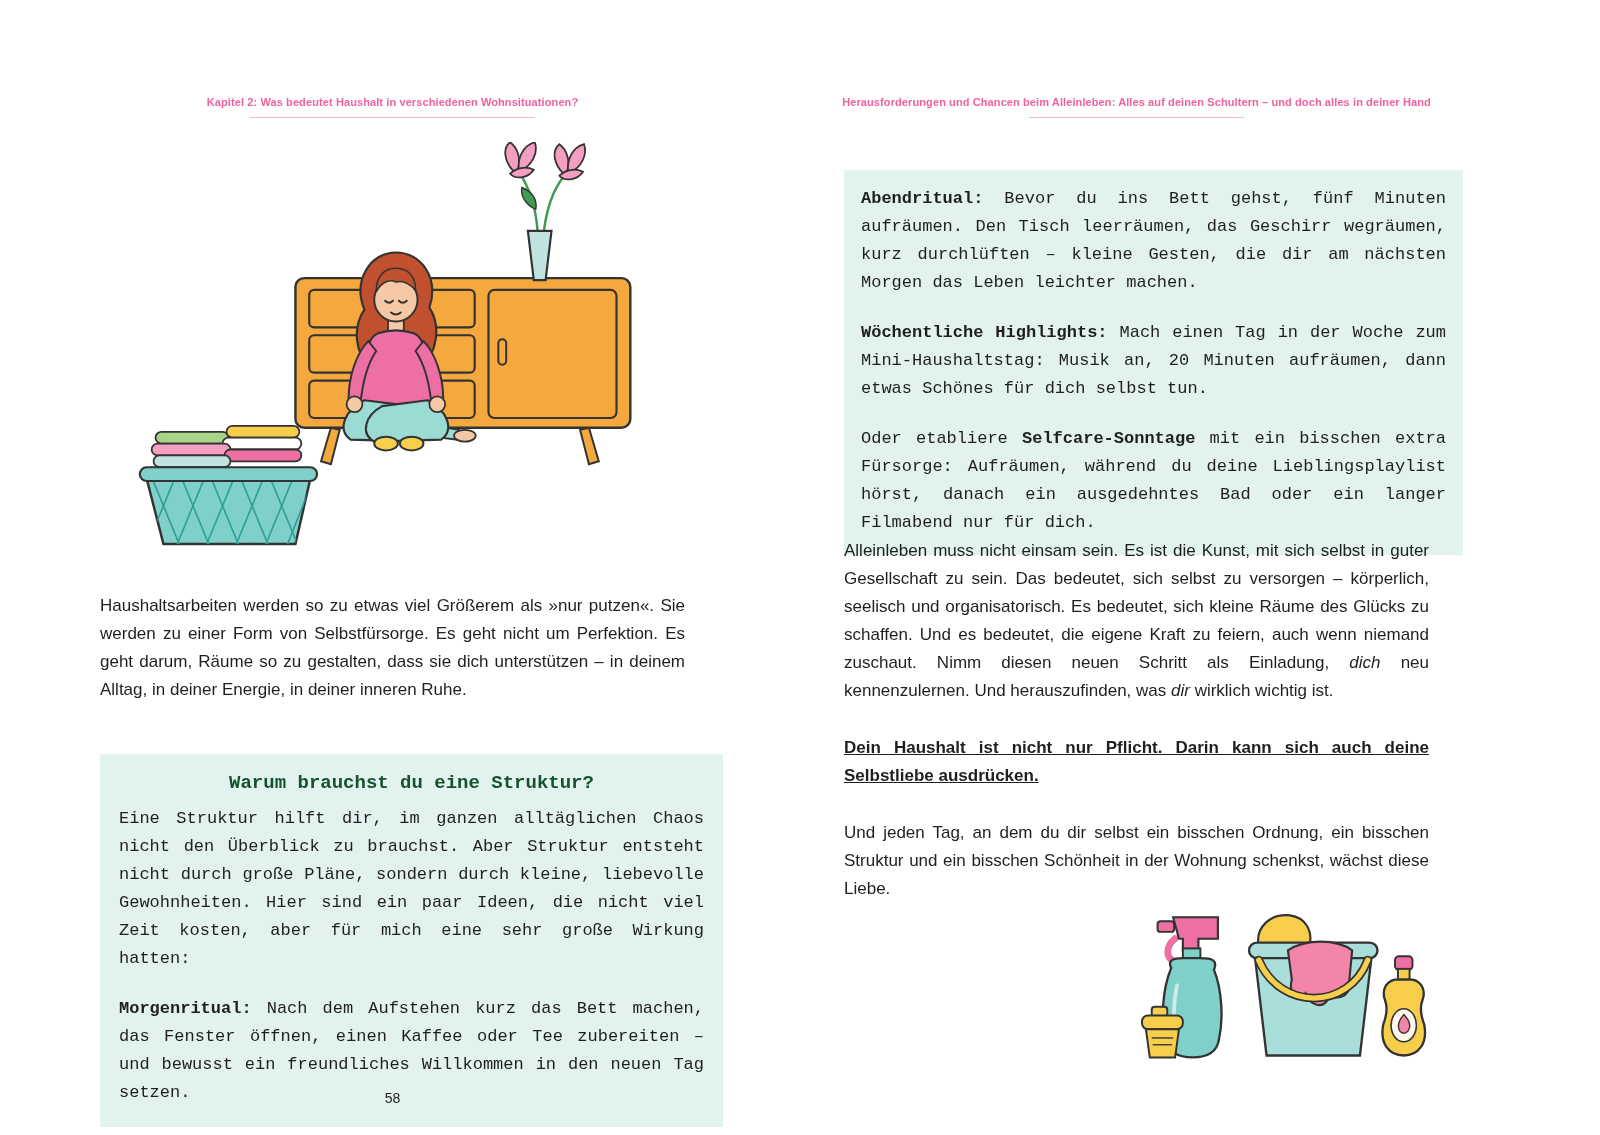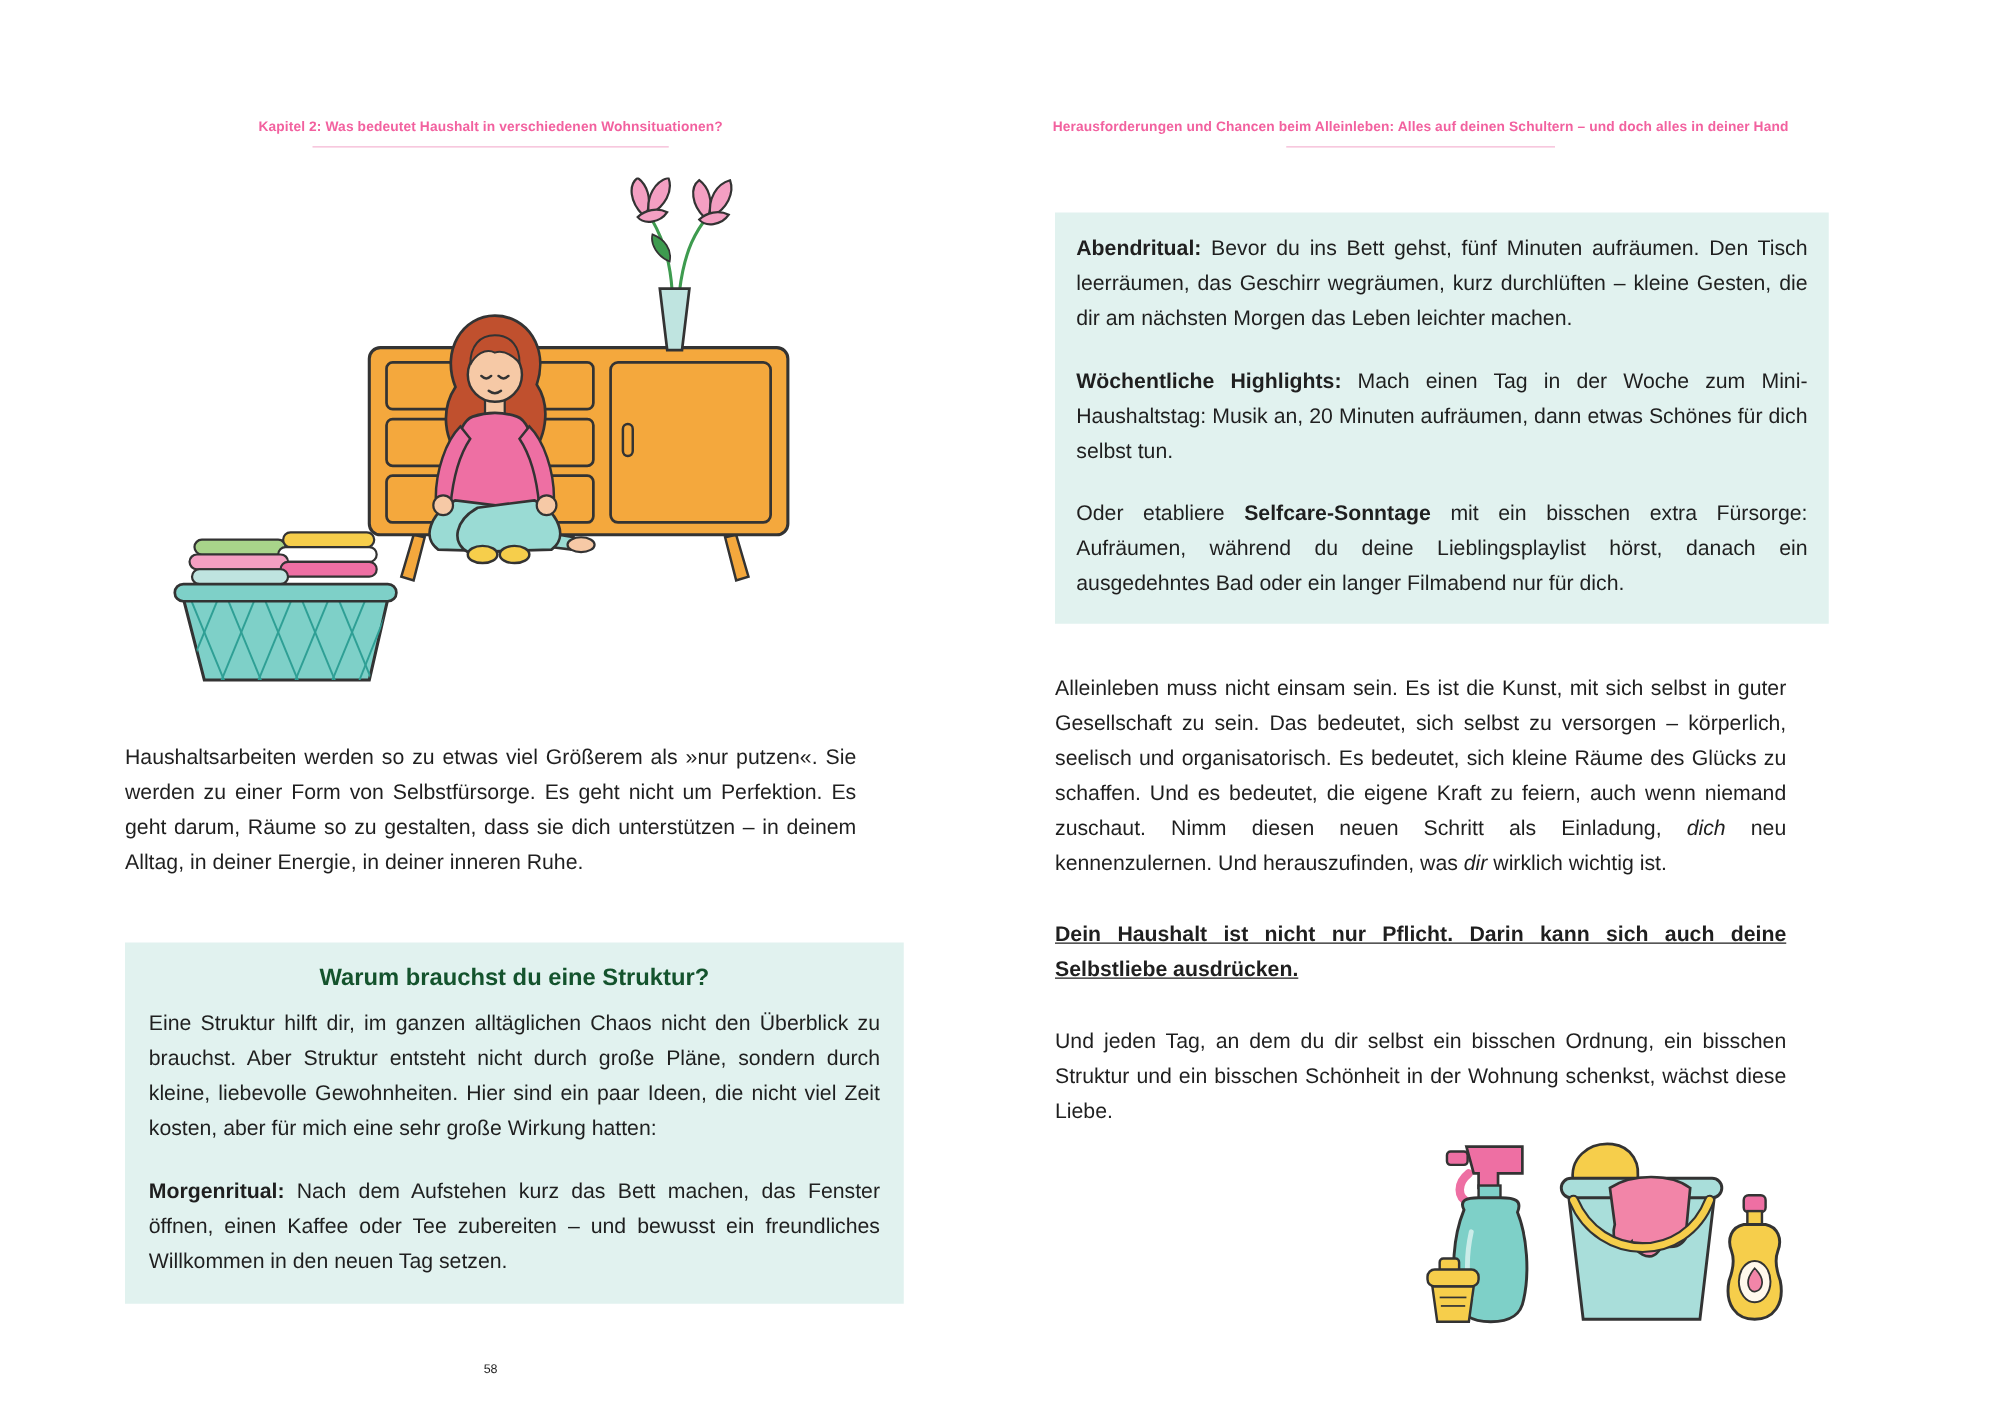"Abendritual: Bevor du ins Bett" .info-box { font-family: none -> Liberation Mono, monospace }
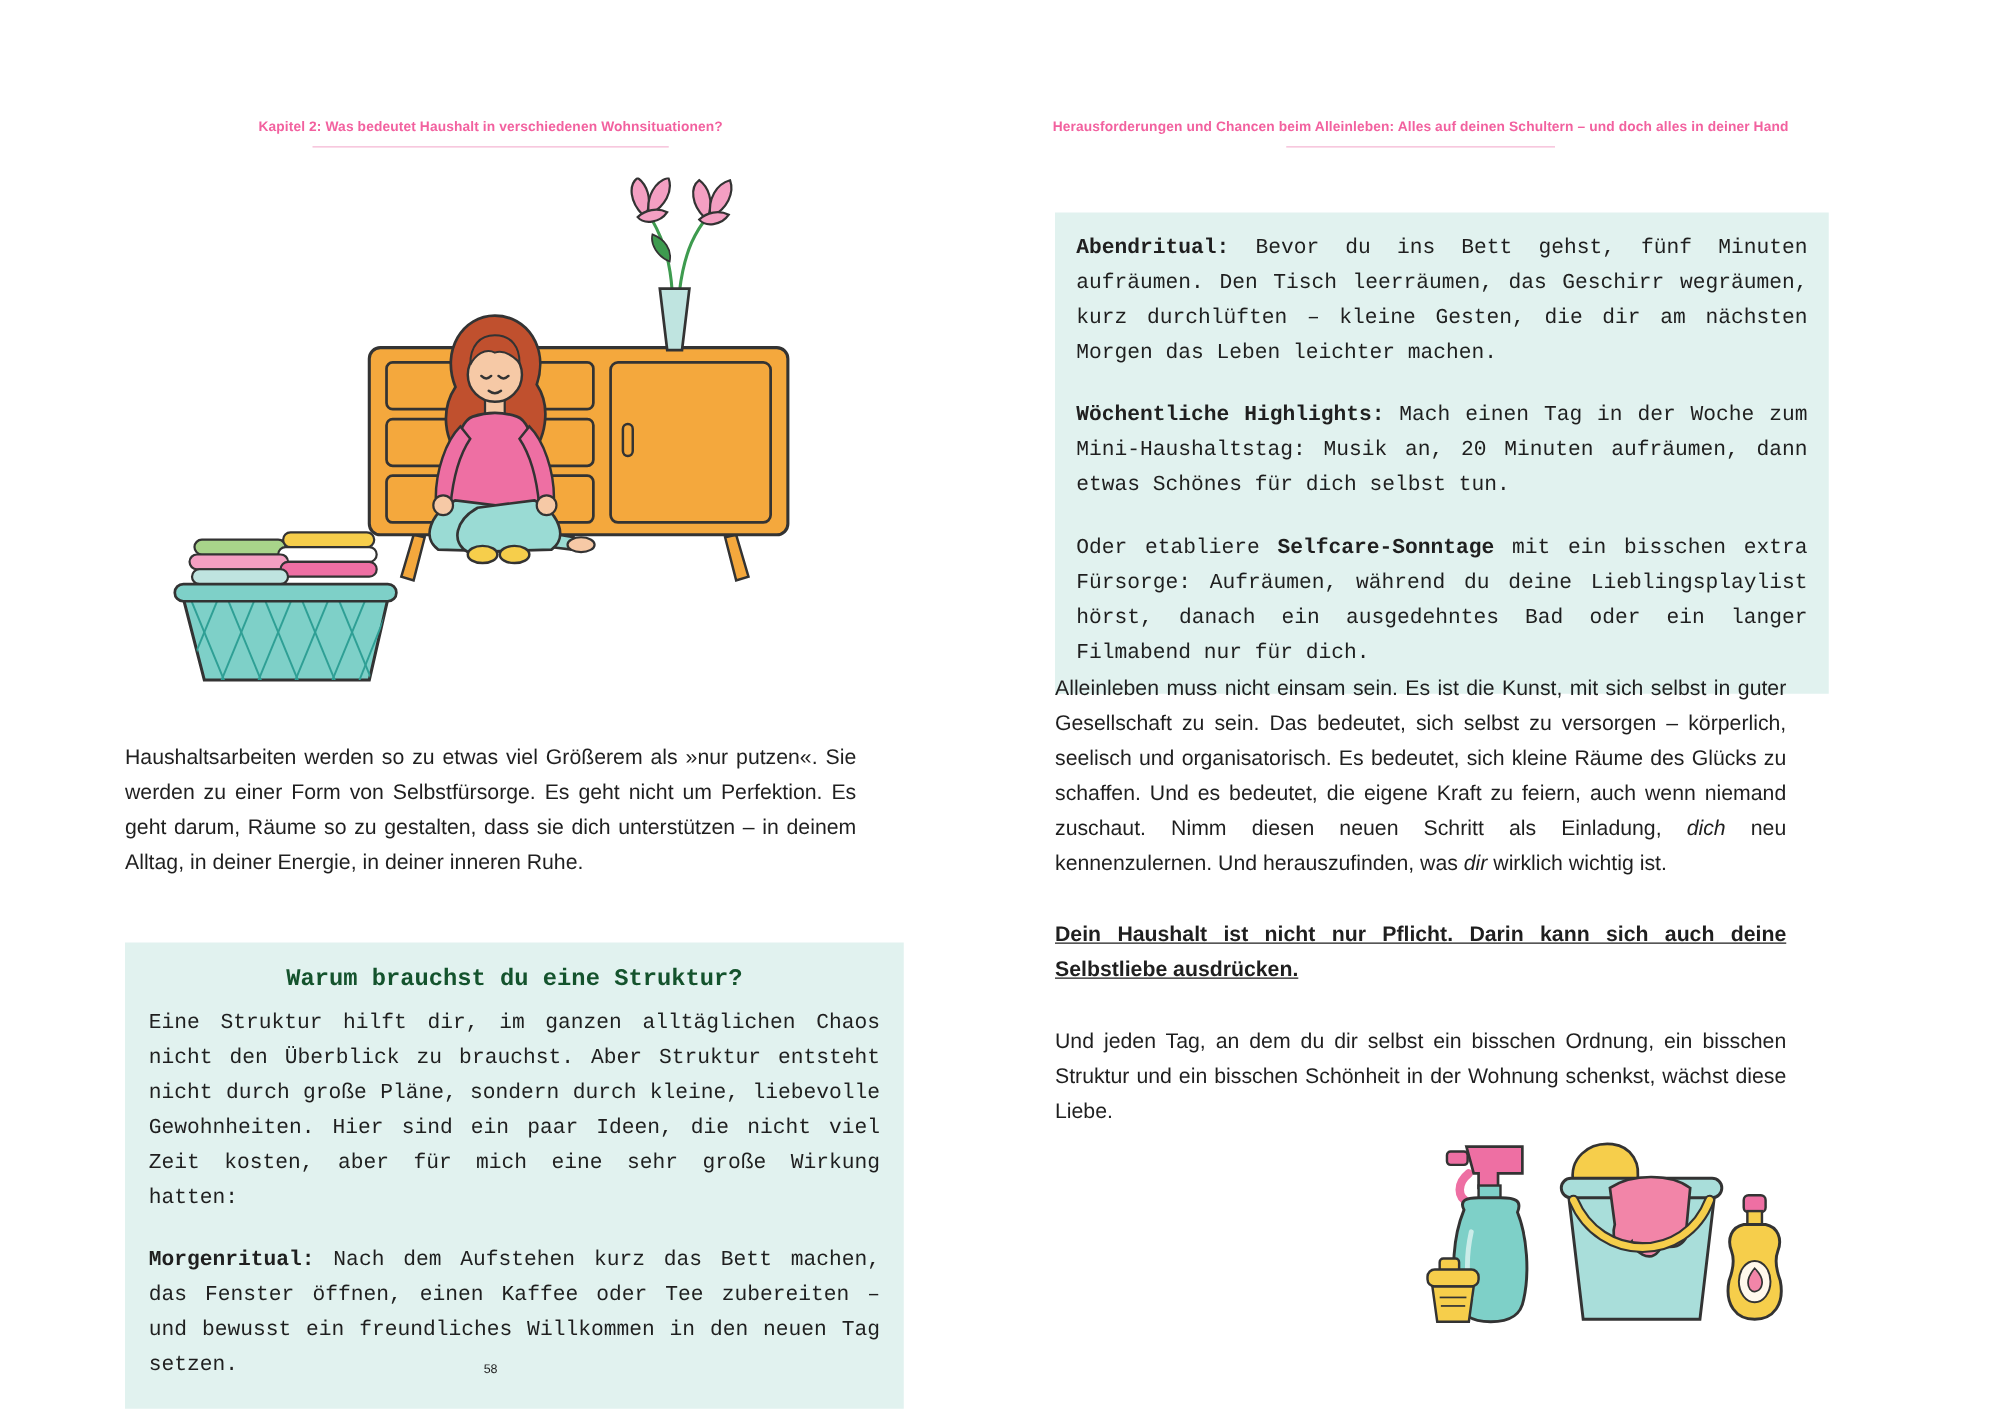"58" .page-number { font-size: 10px -> 14px }
